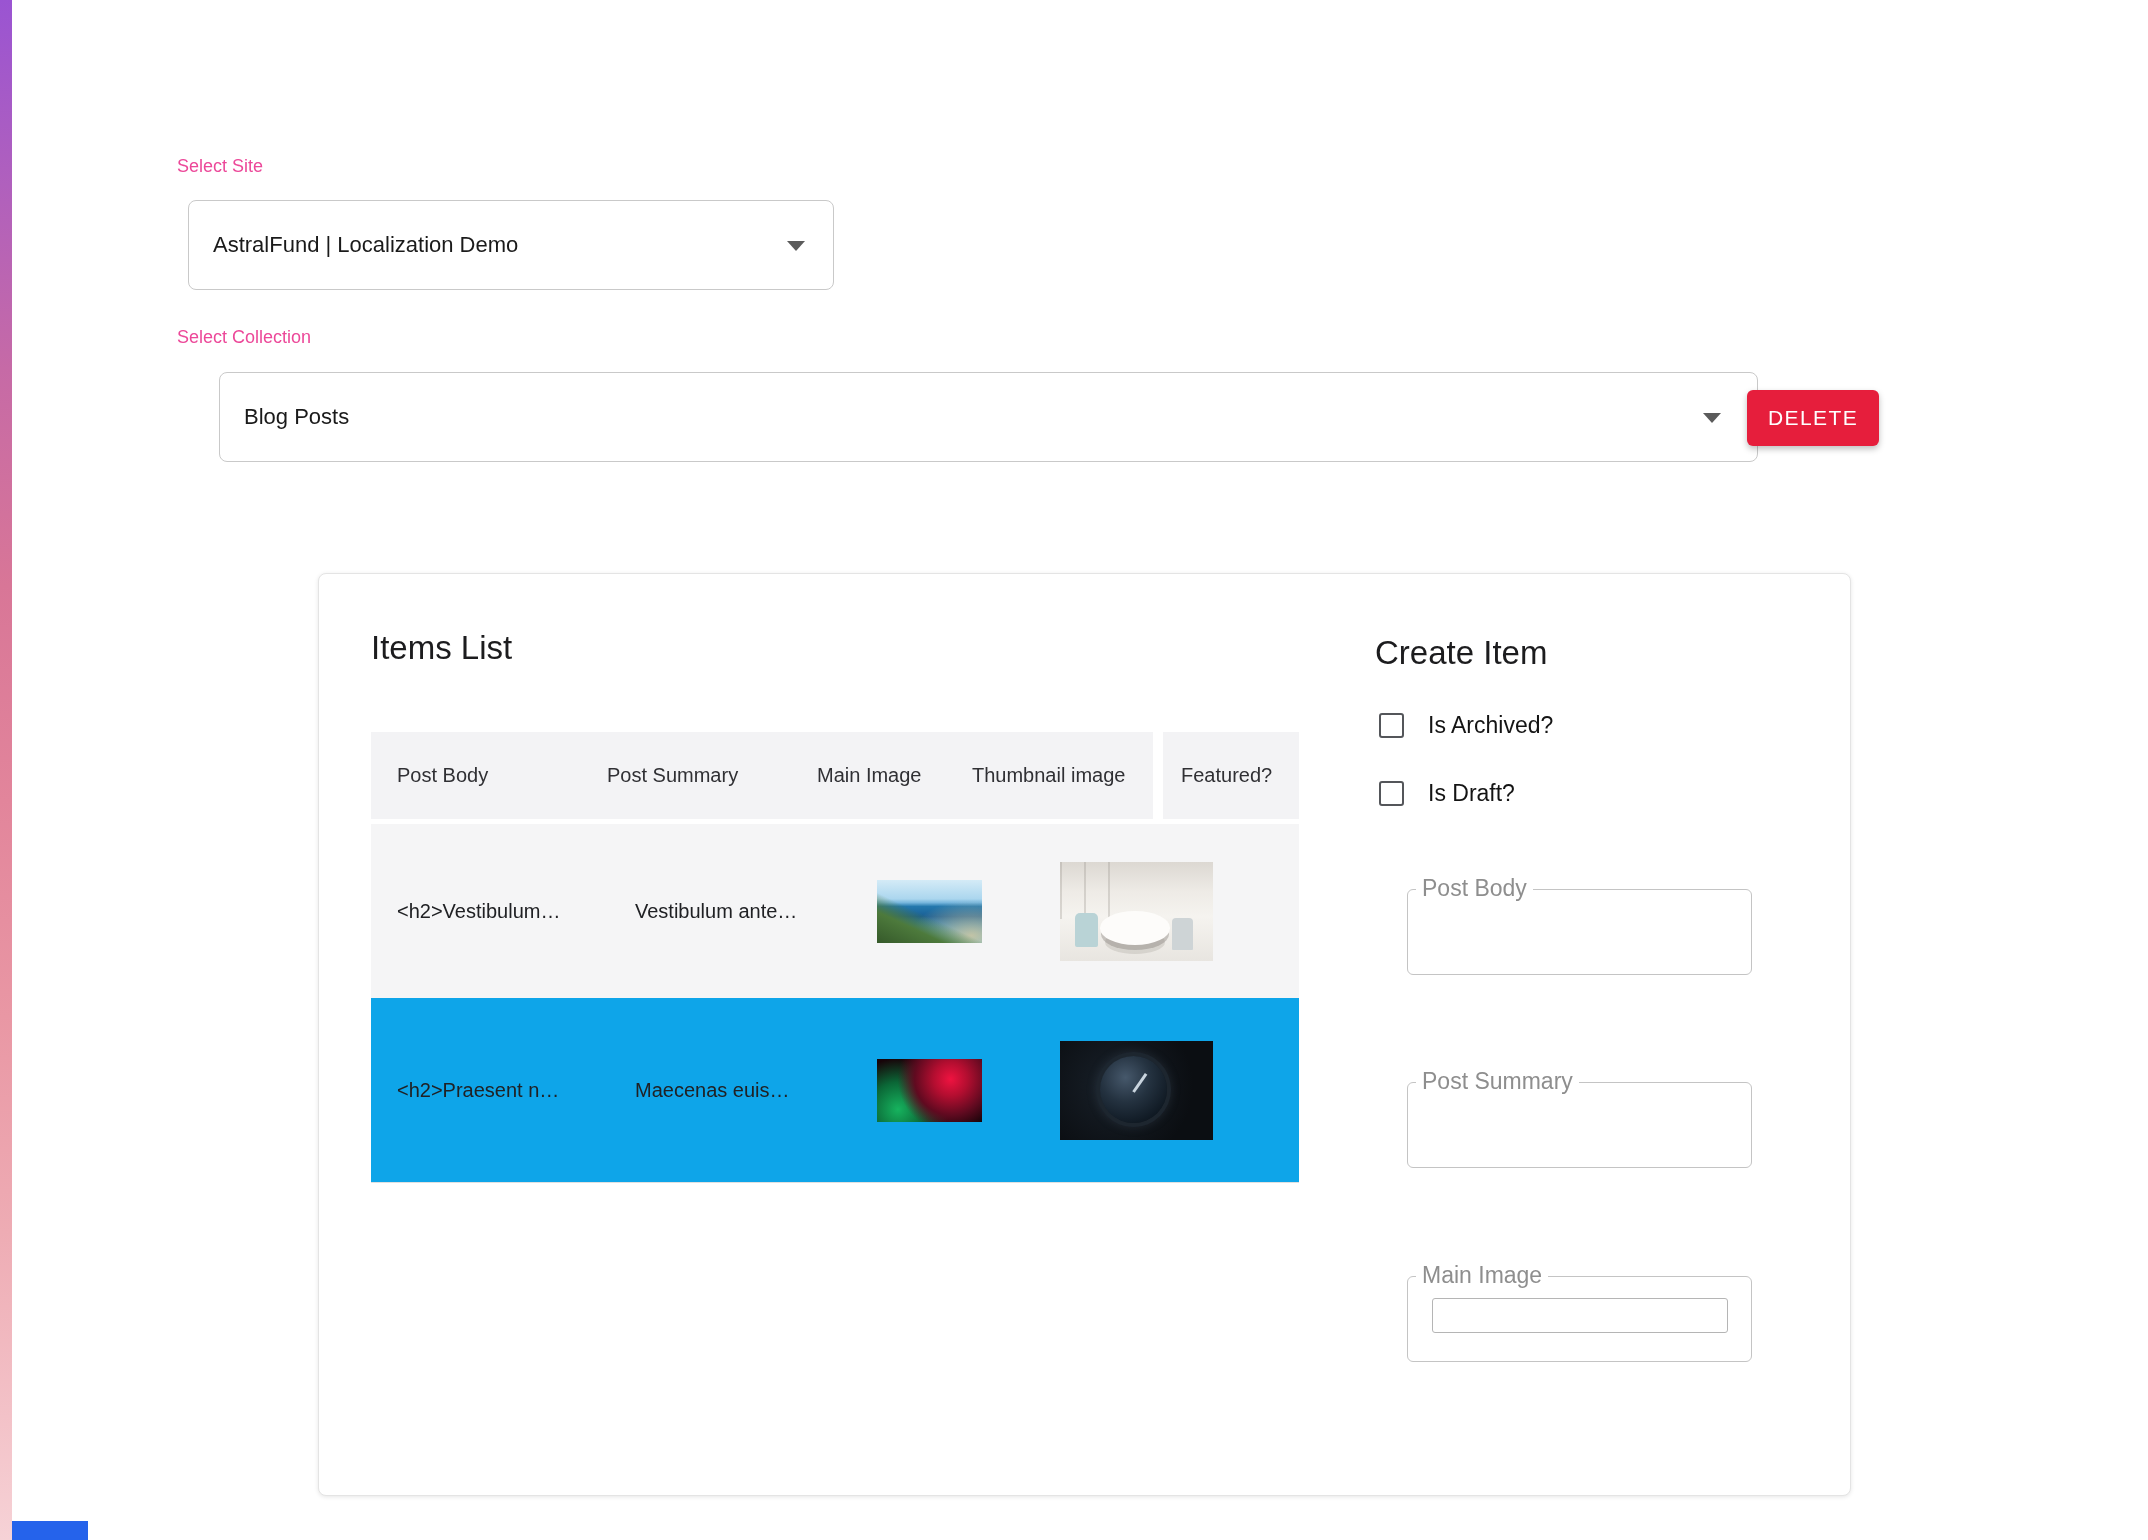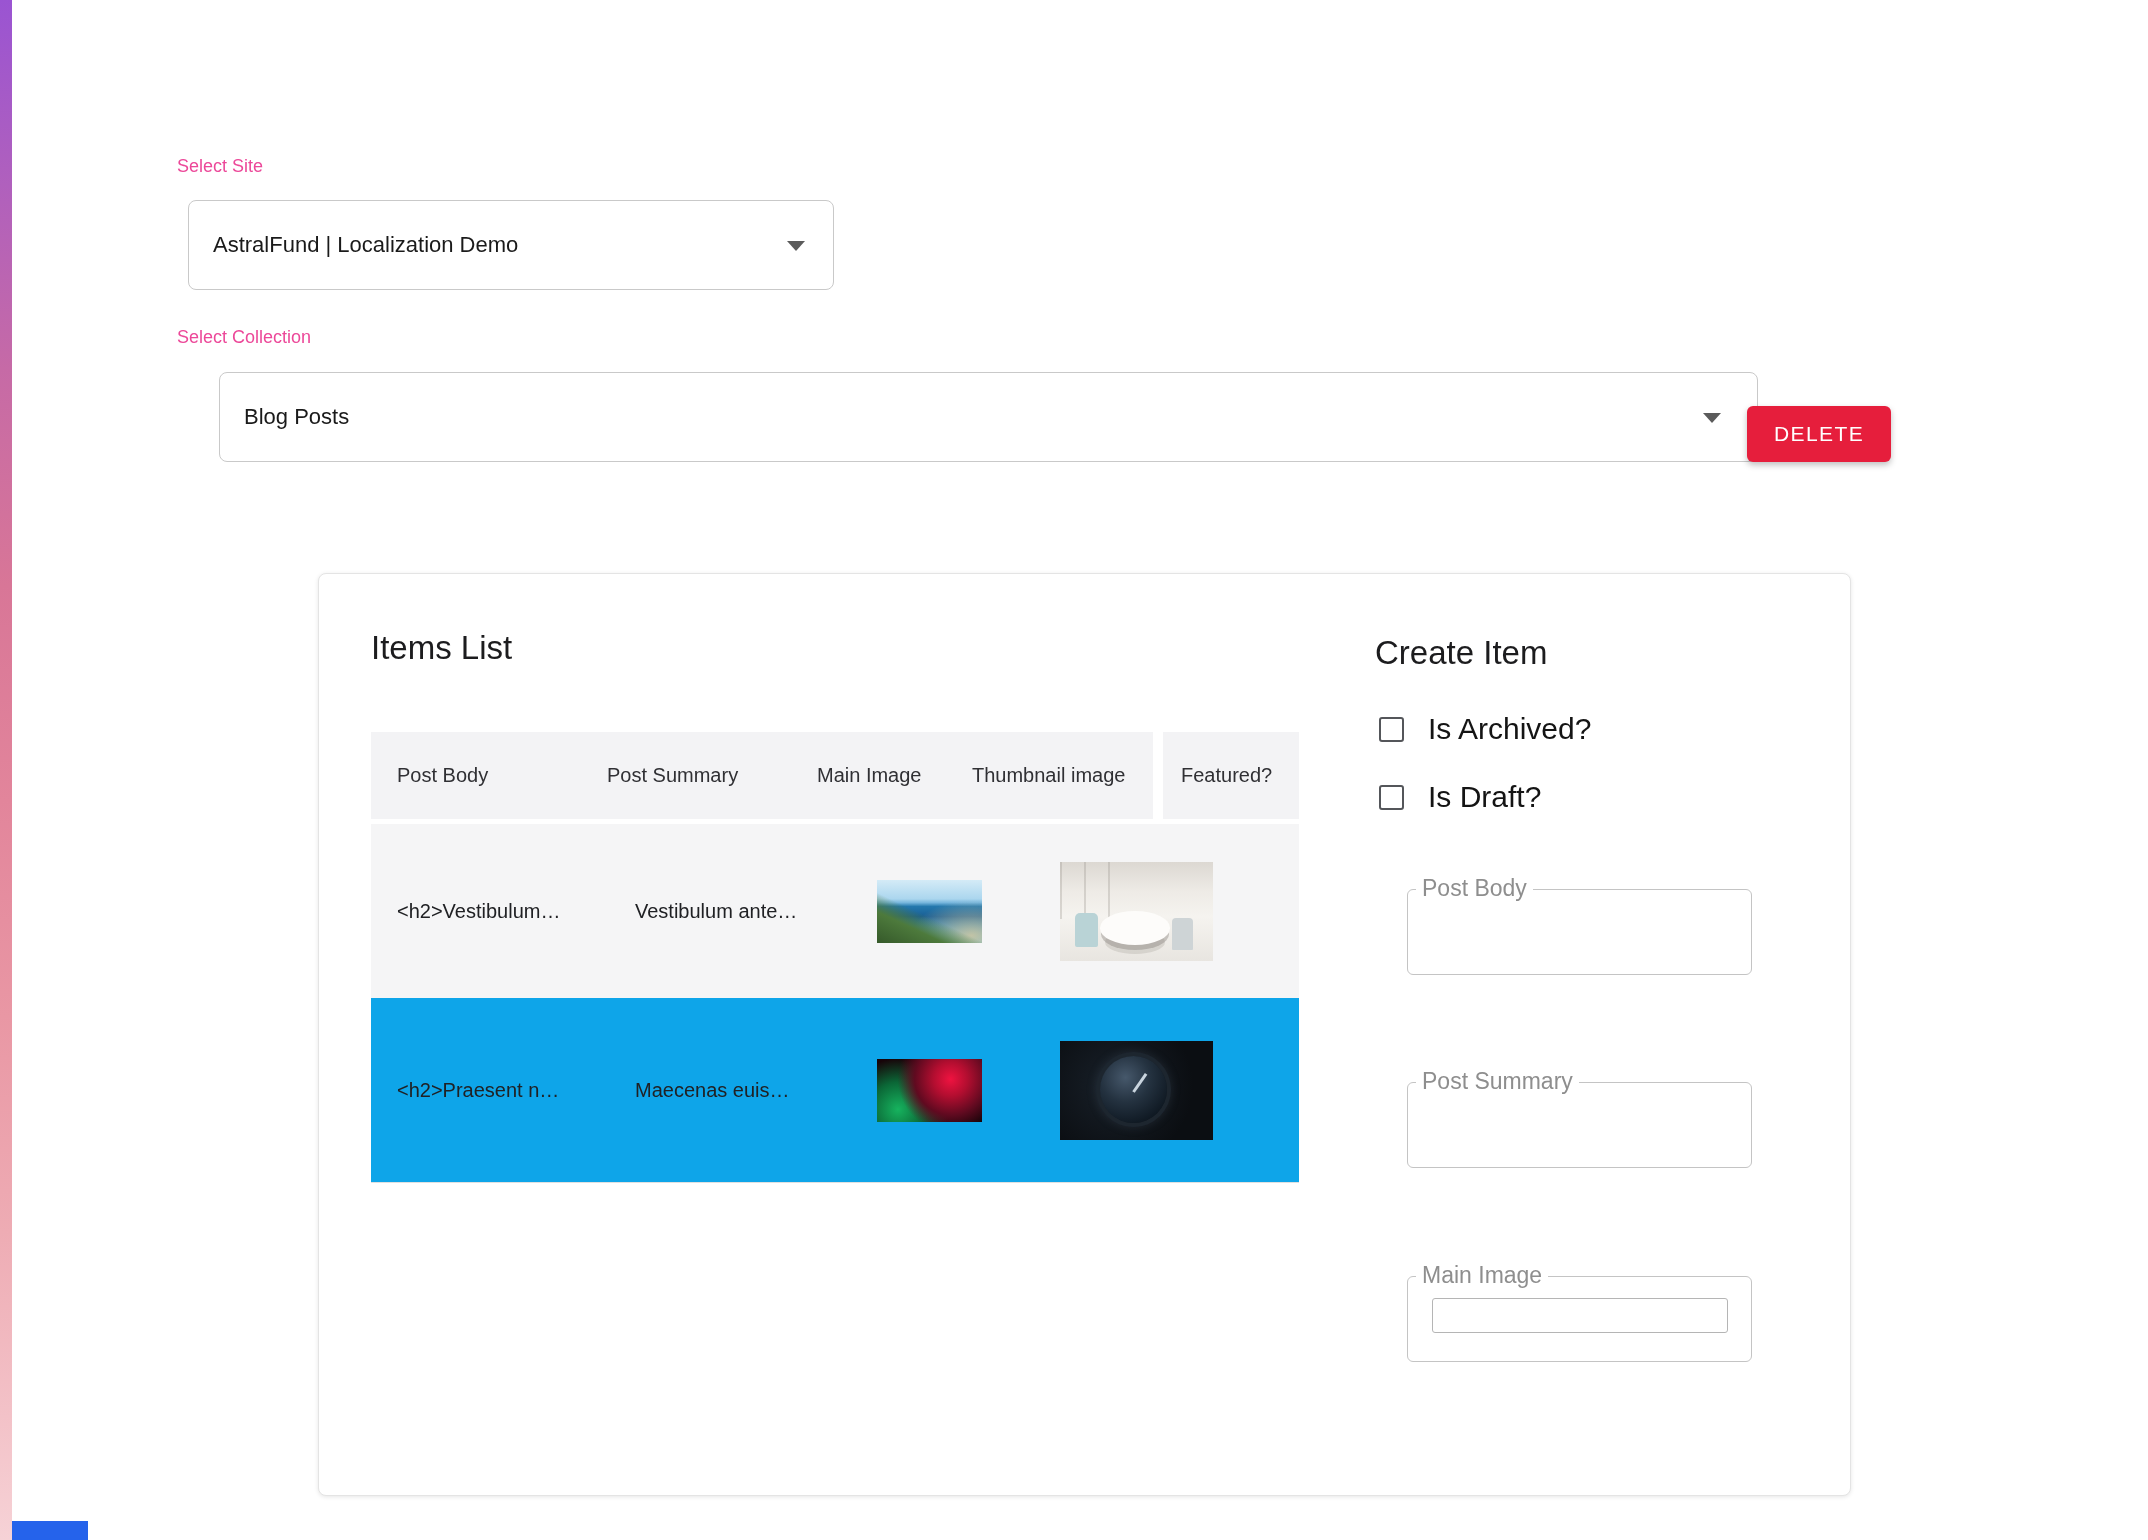"DELETE" .delete-btn { top: 406px -> 390px; width: 144px -> 132px }
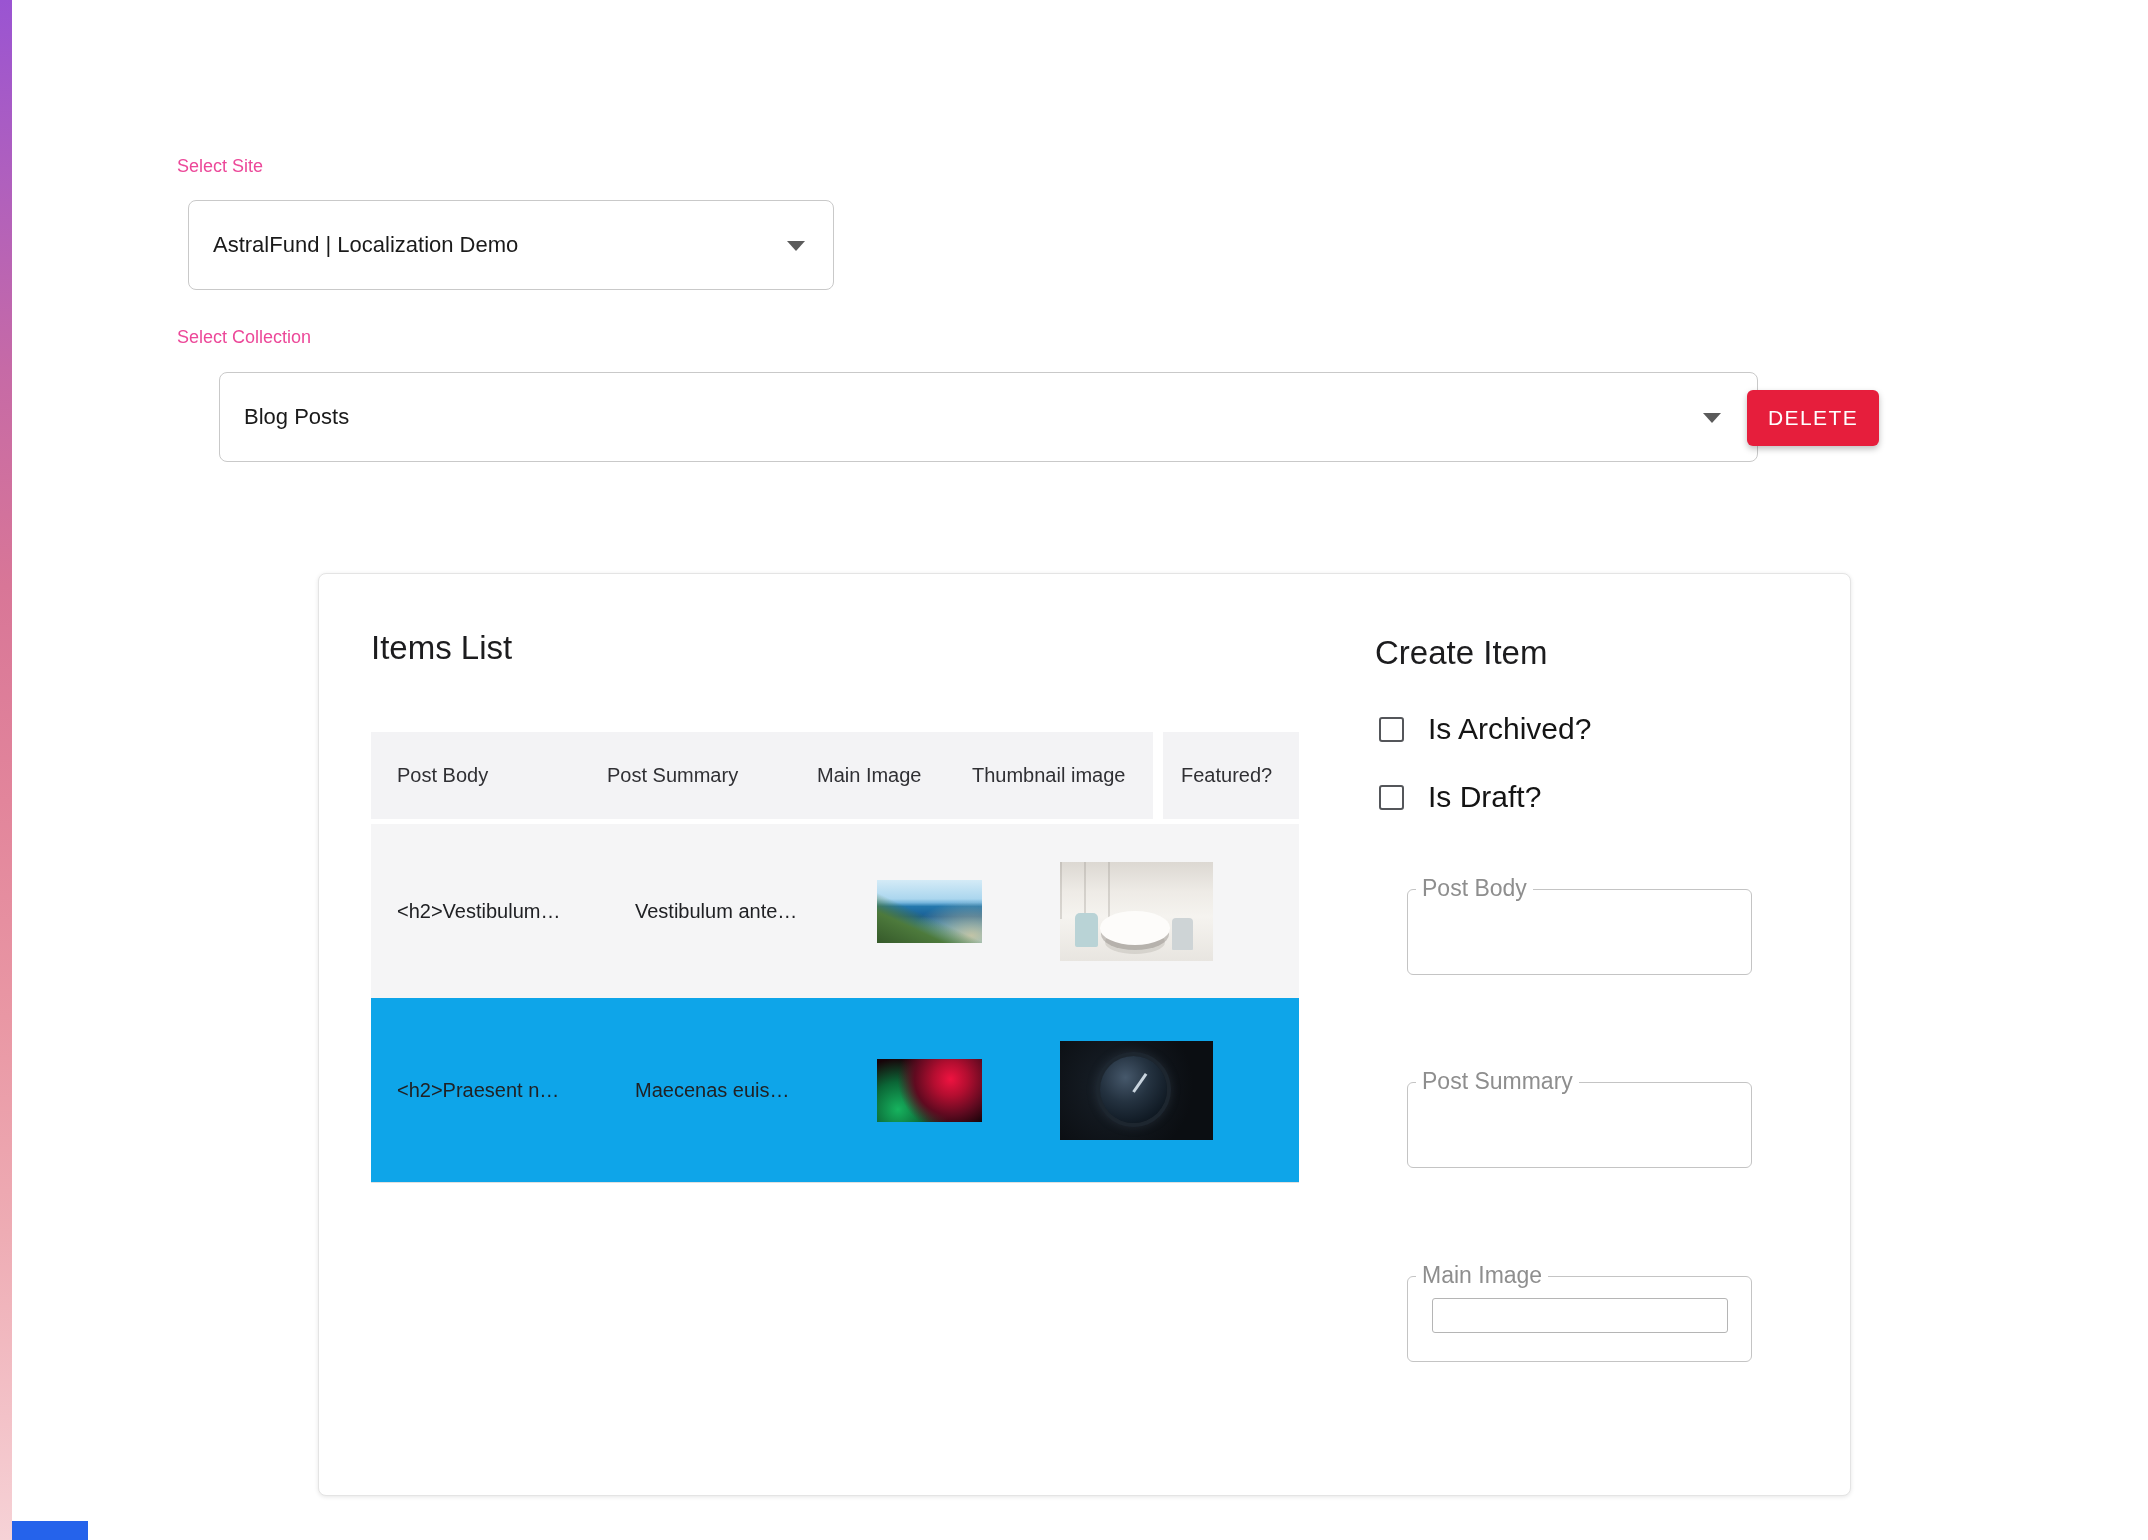"Is Archived?" .check-label { font-size: 30px -> 23px }
